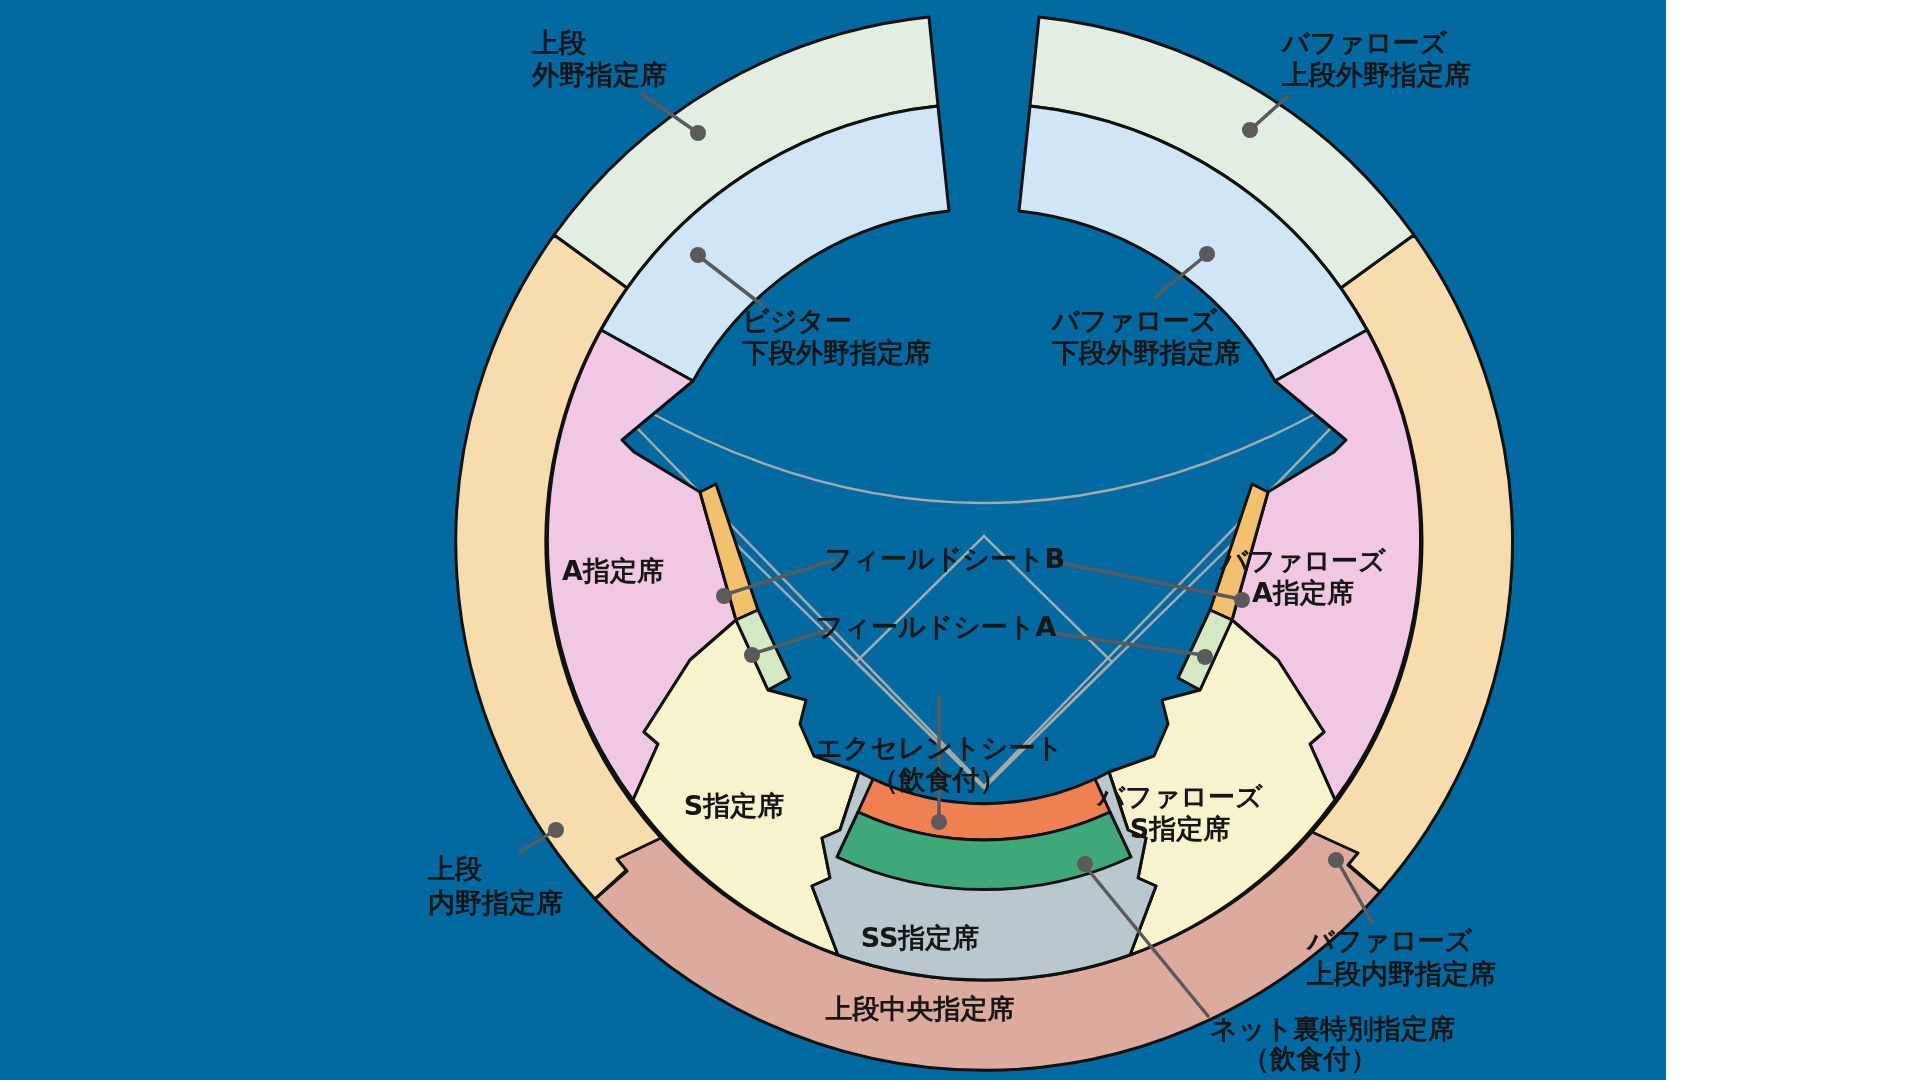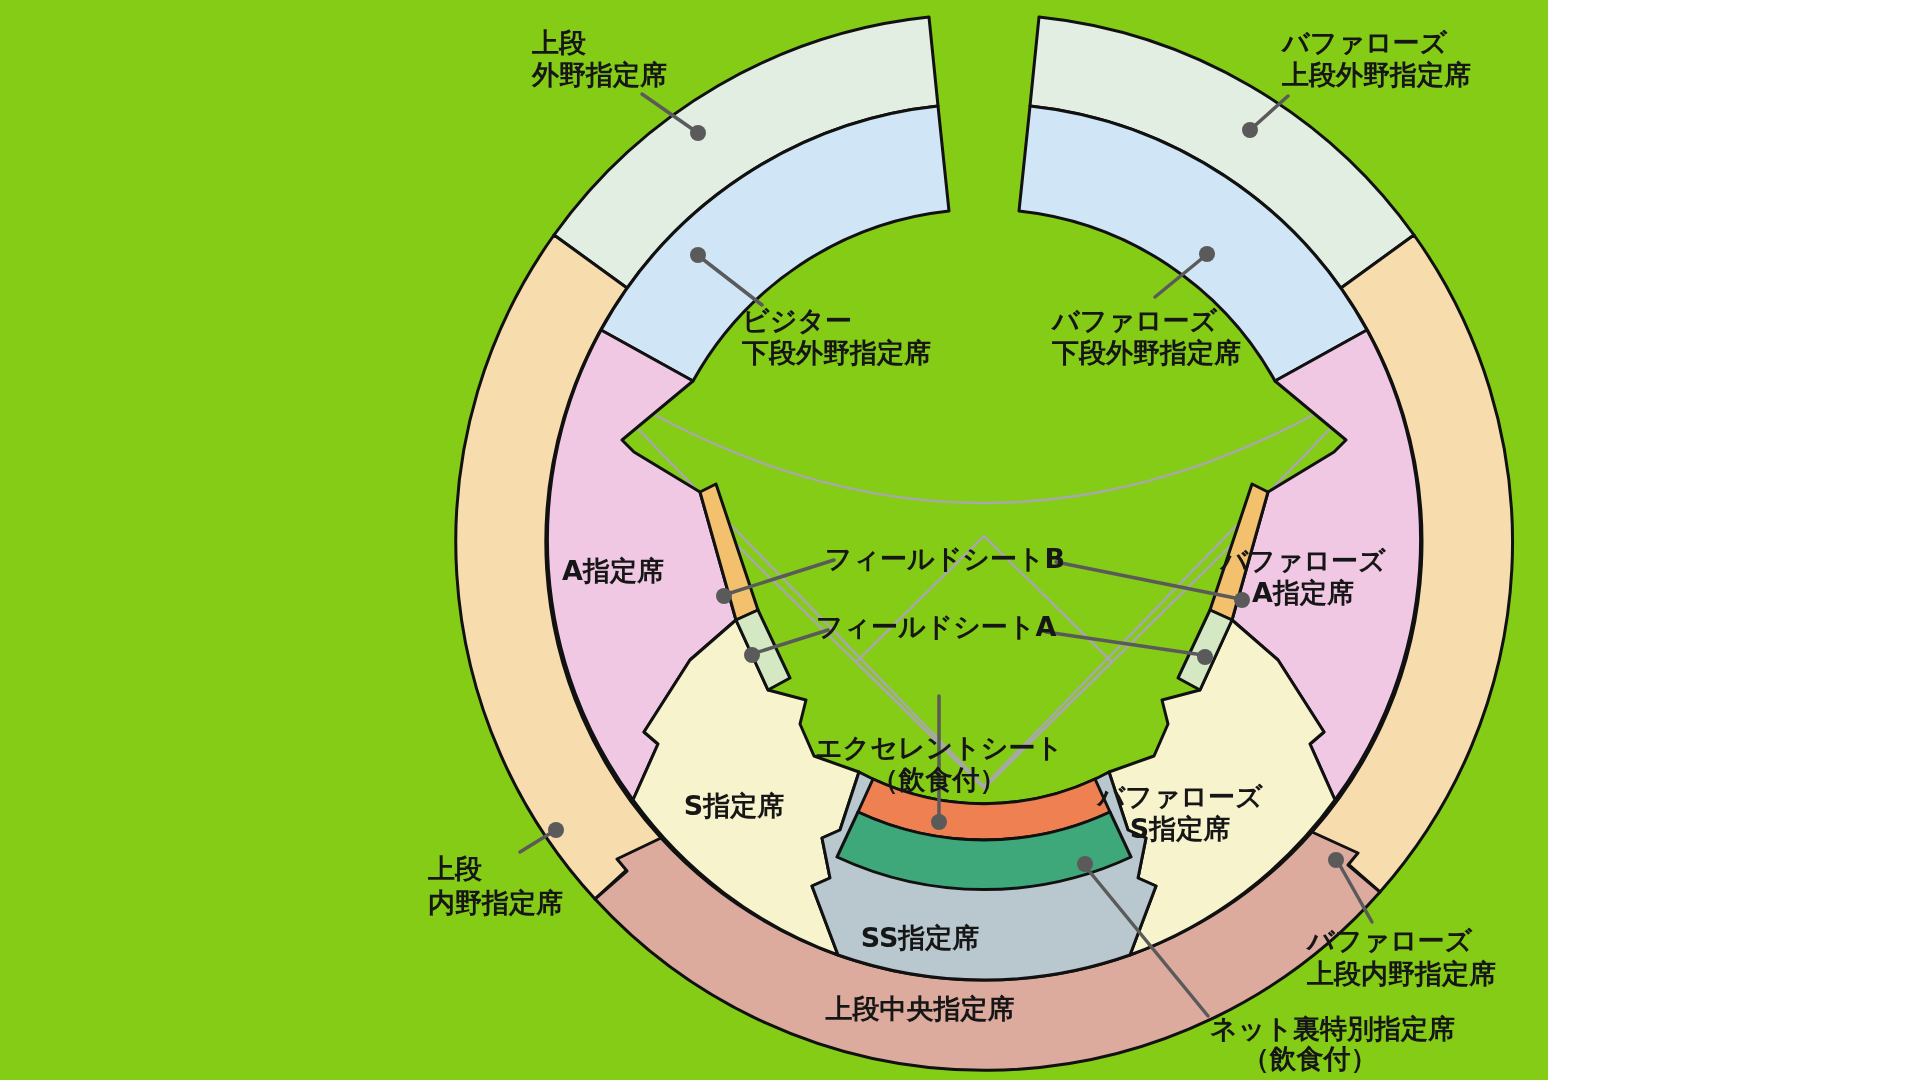"上段" .stage { background: #84cc16 -> #0369a1; width: 1548px -> 1666px }
